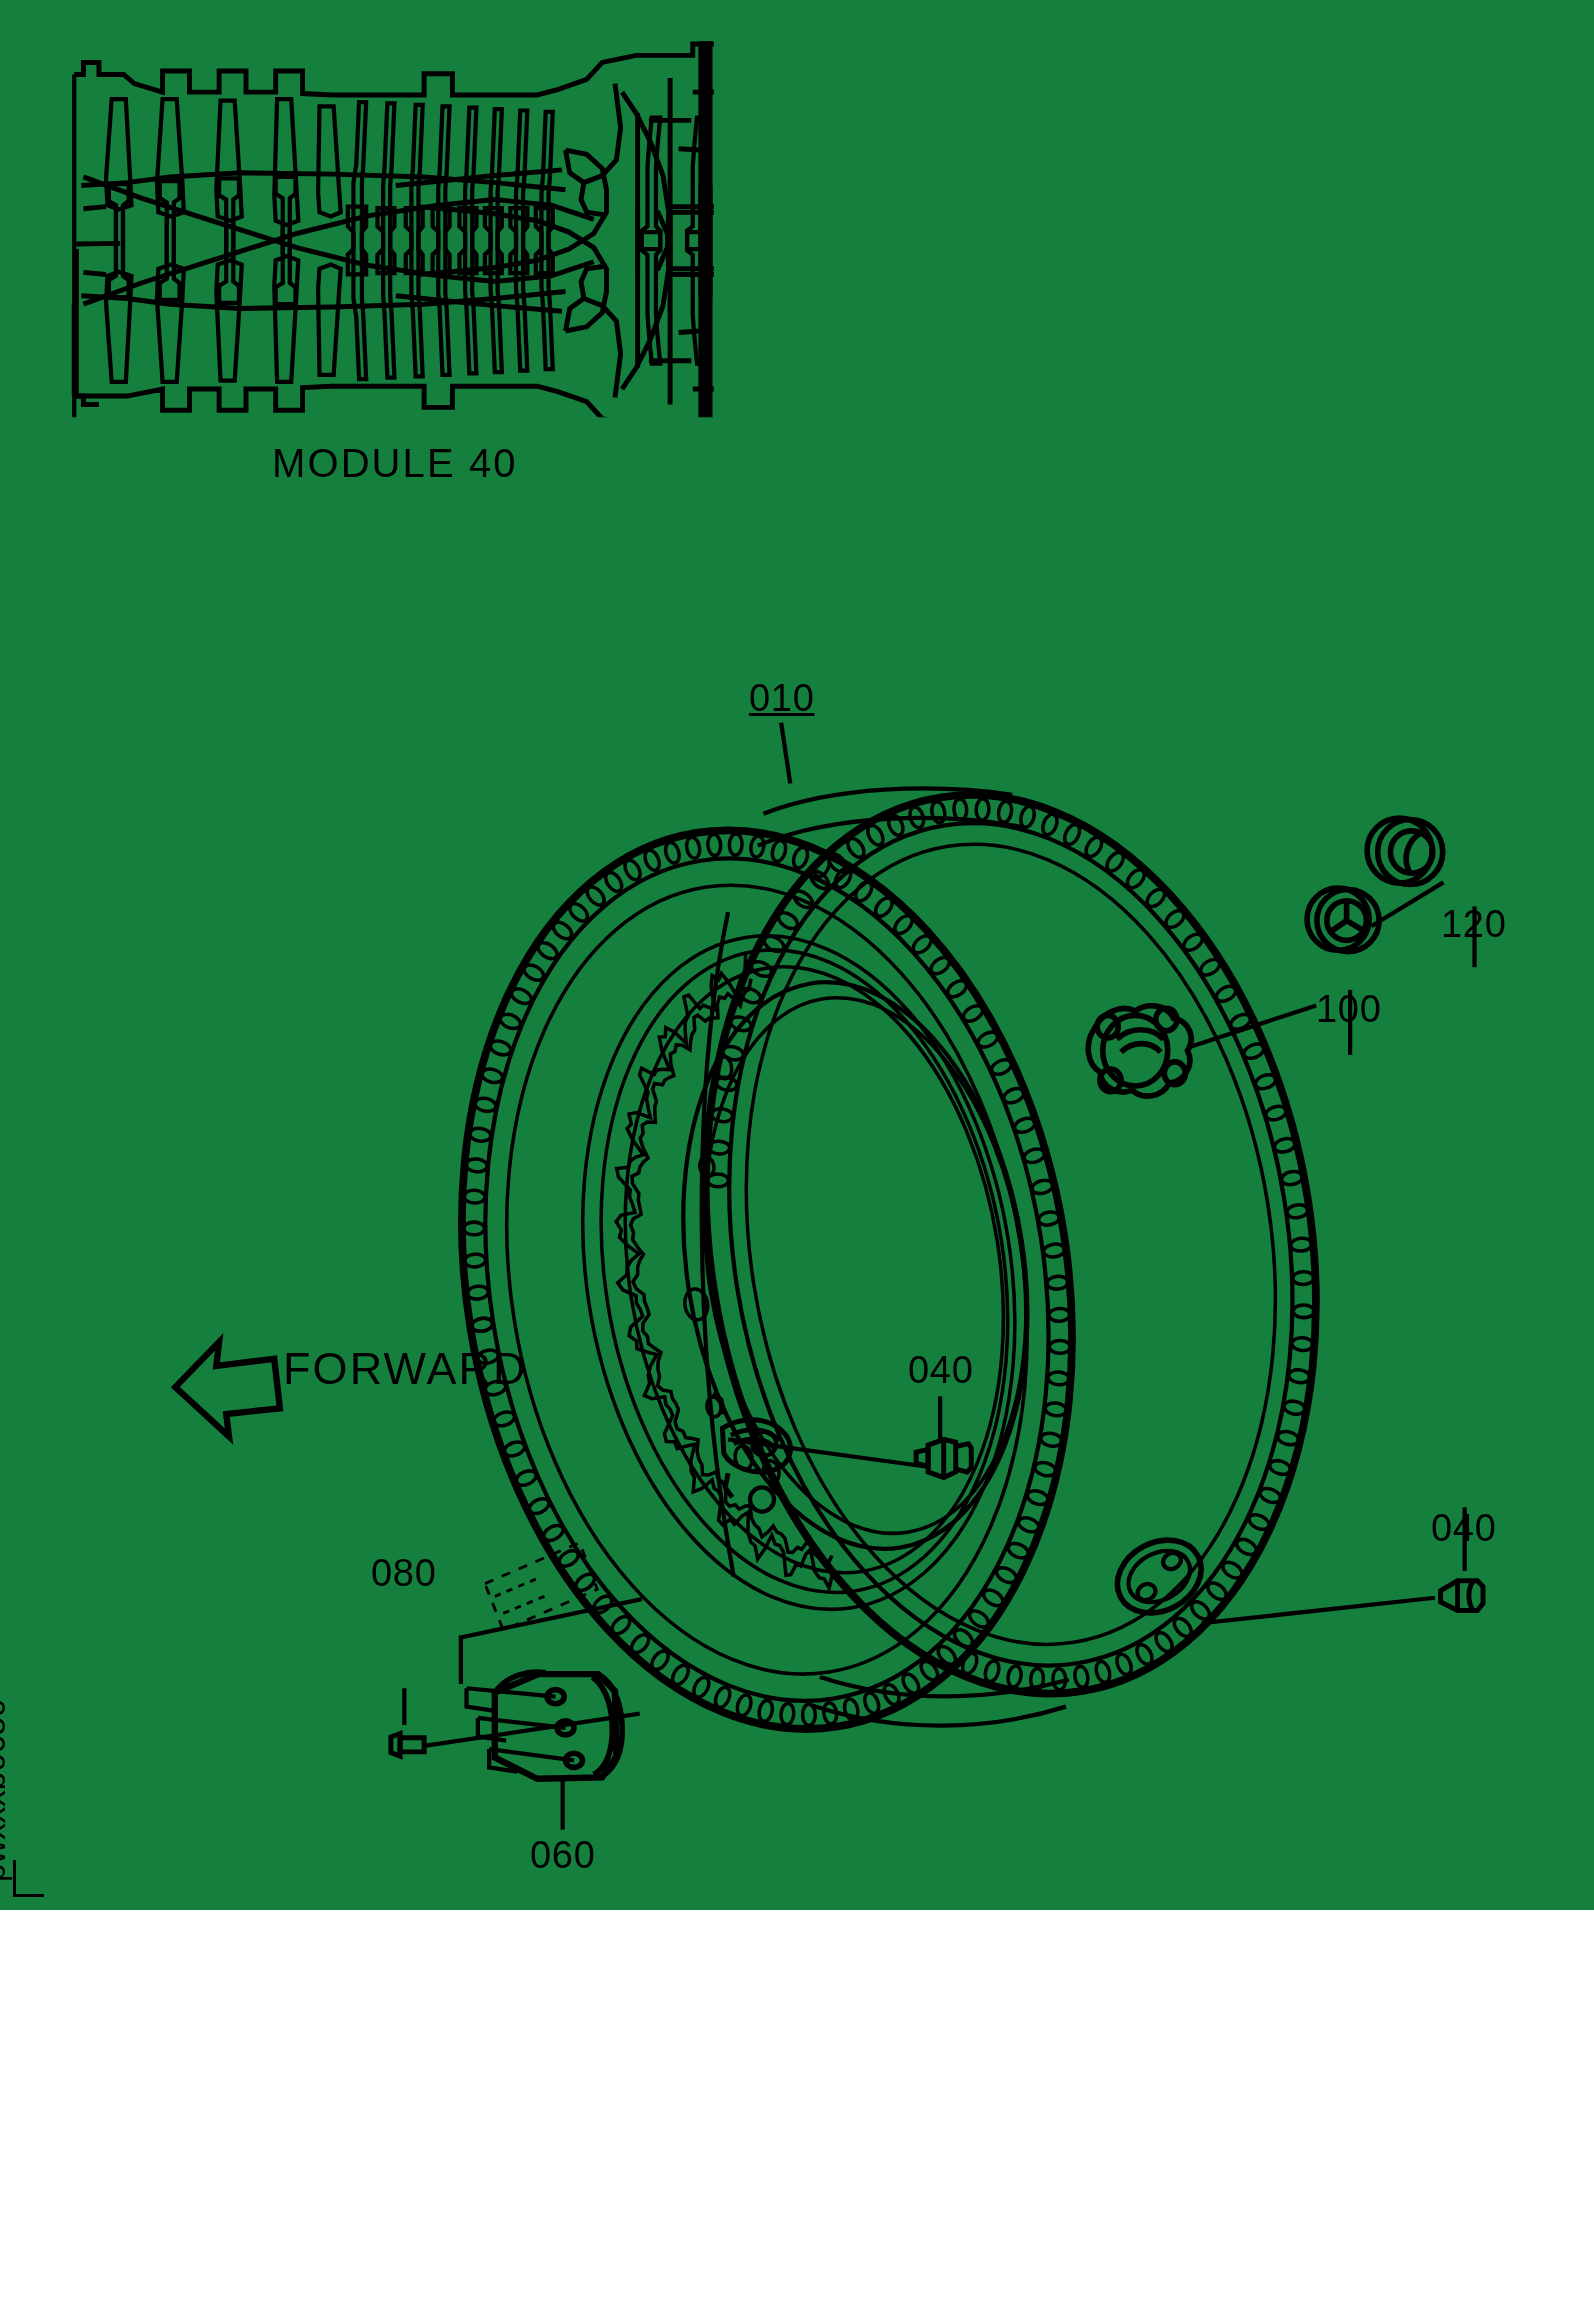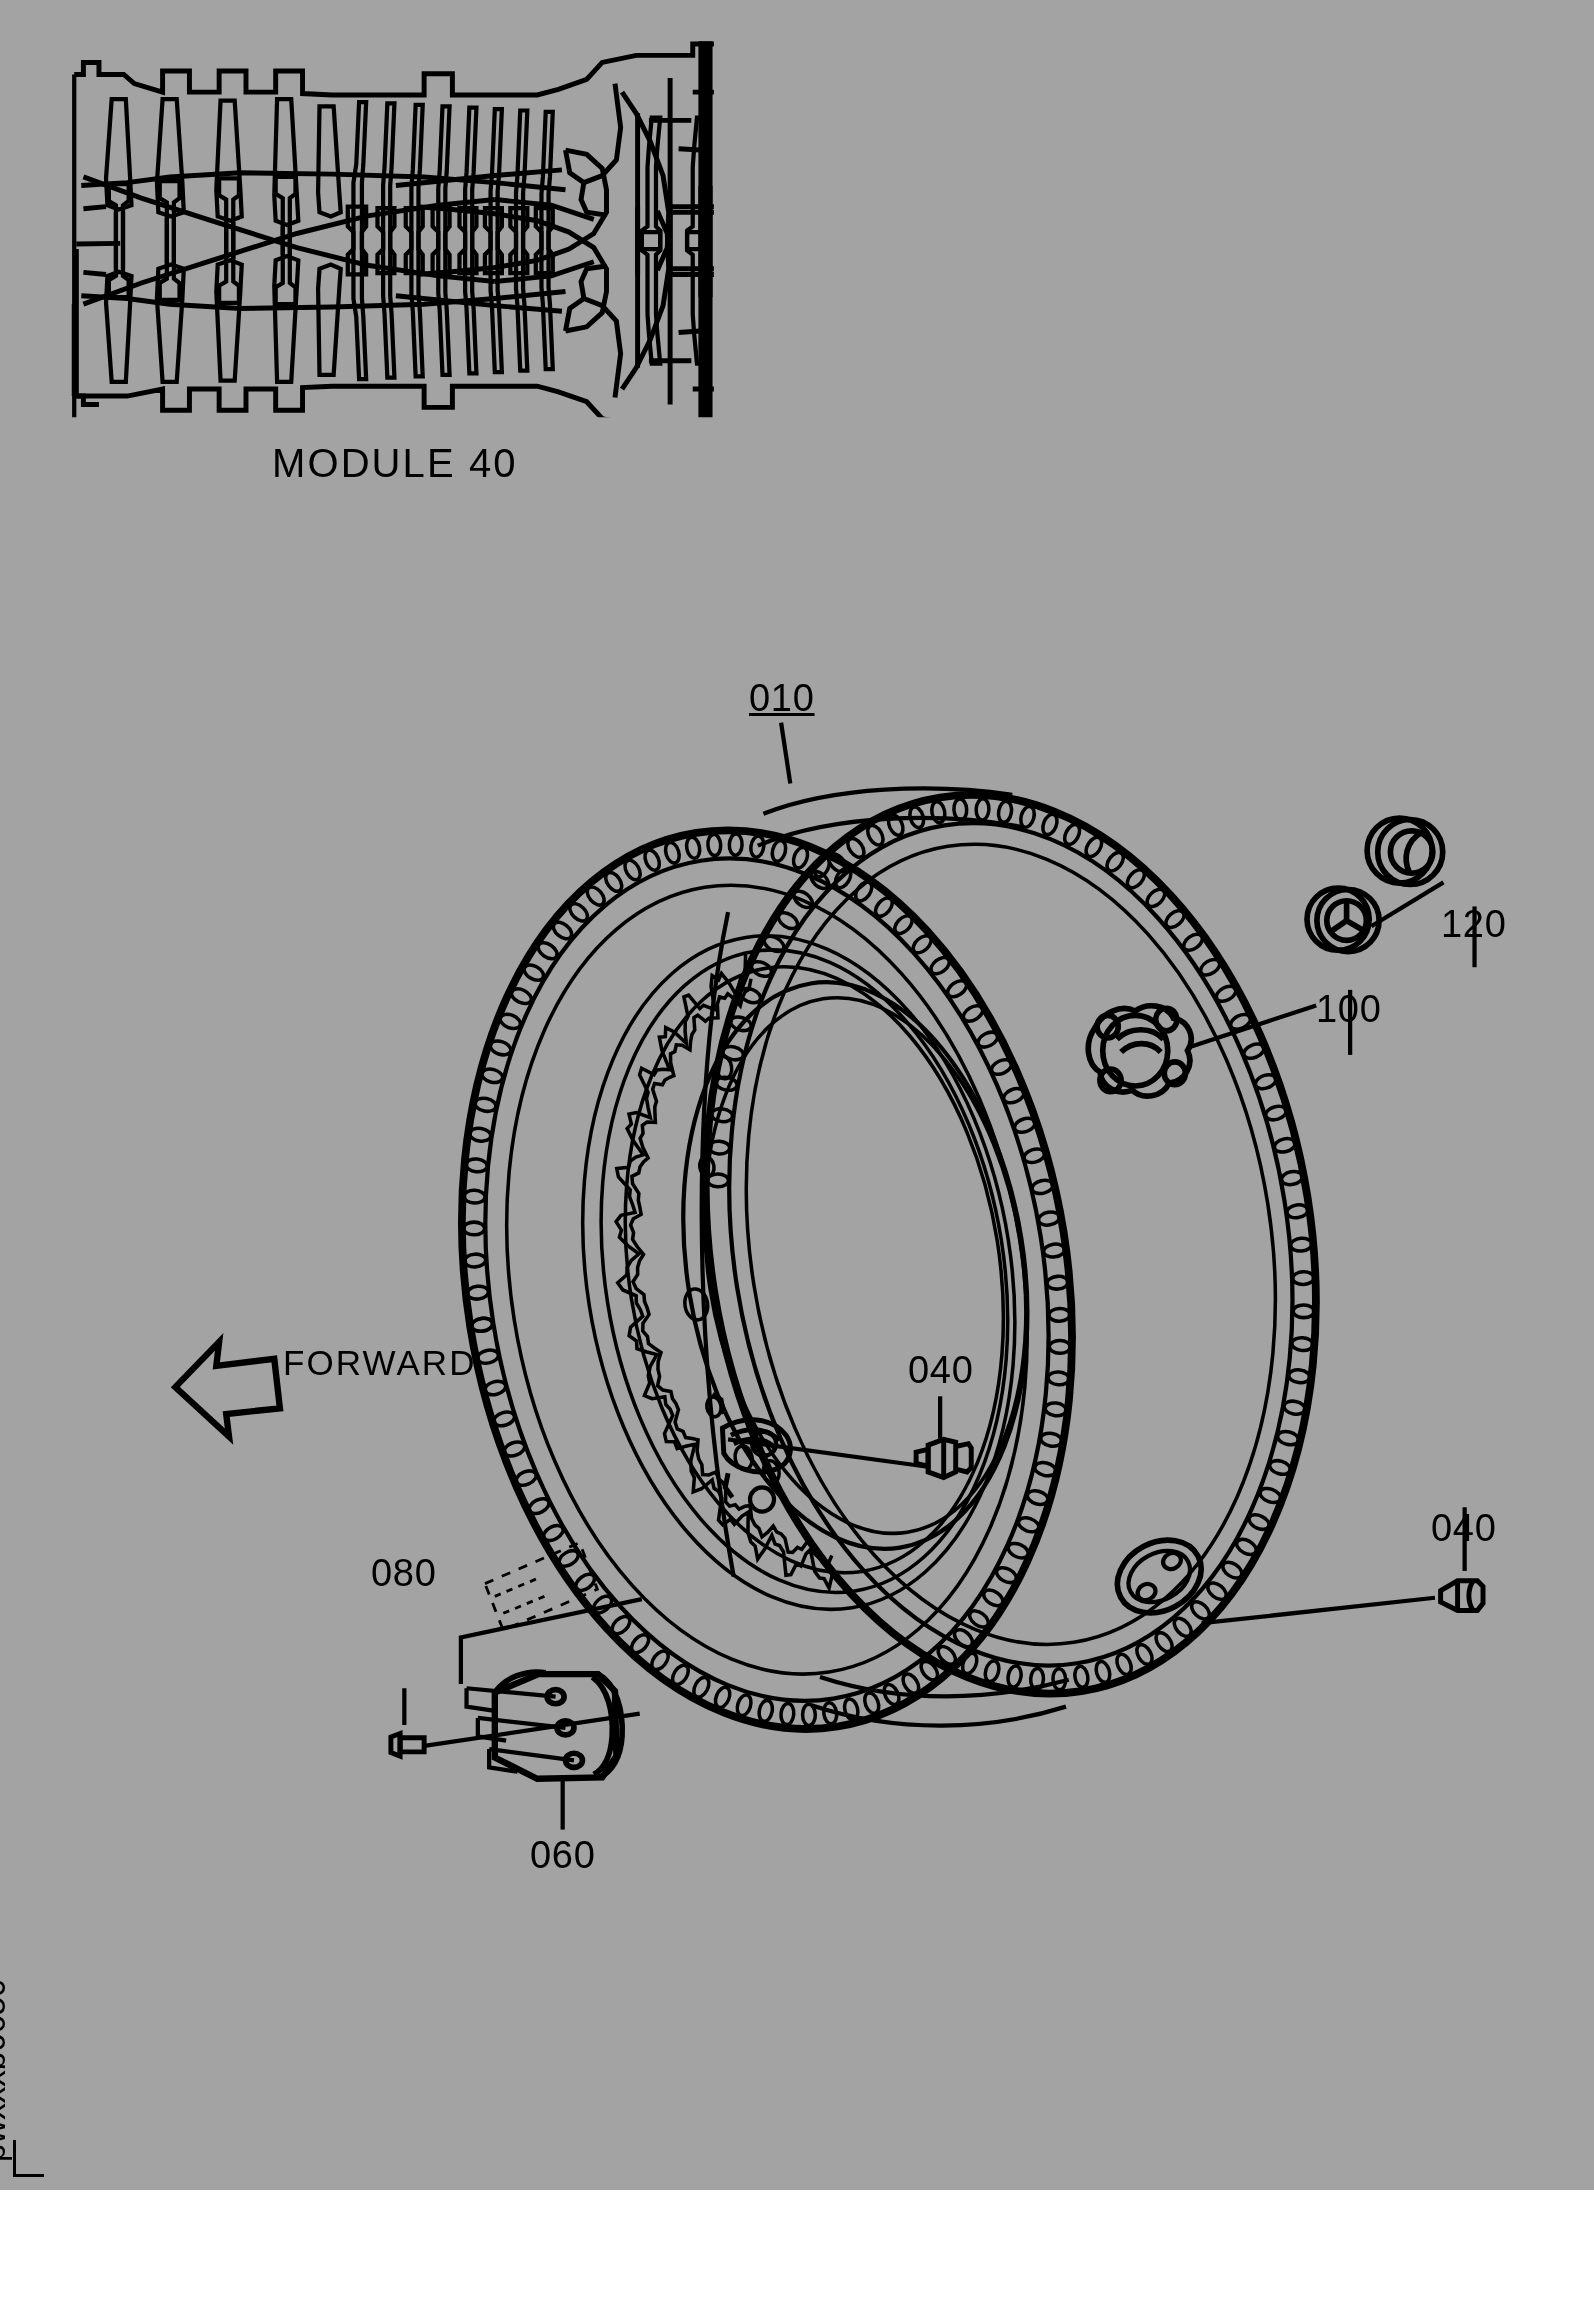"MODULE 40" #page { background: #a3a3a3 -> #15803d; height: 2190px -> 1910px }
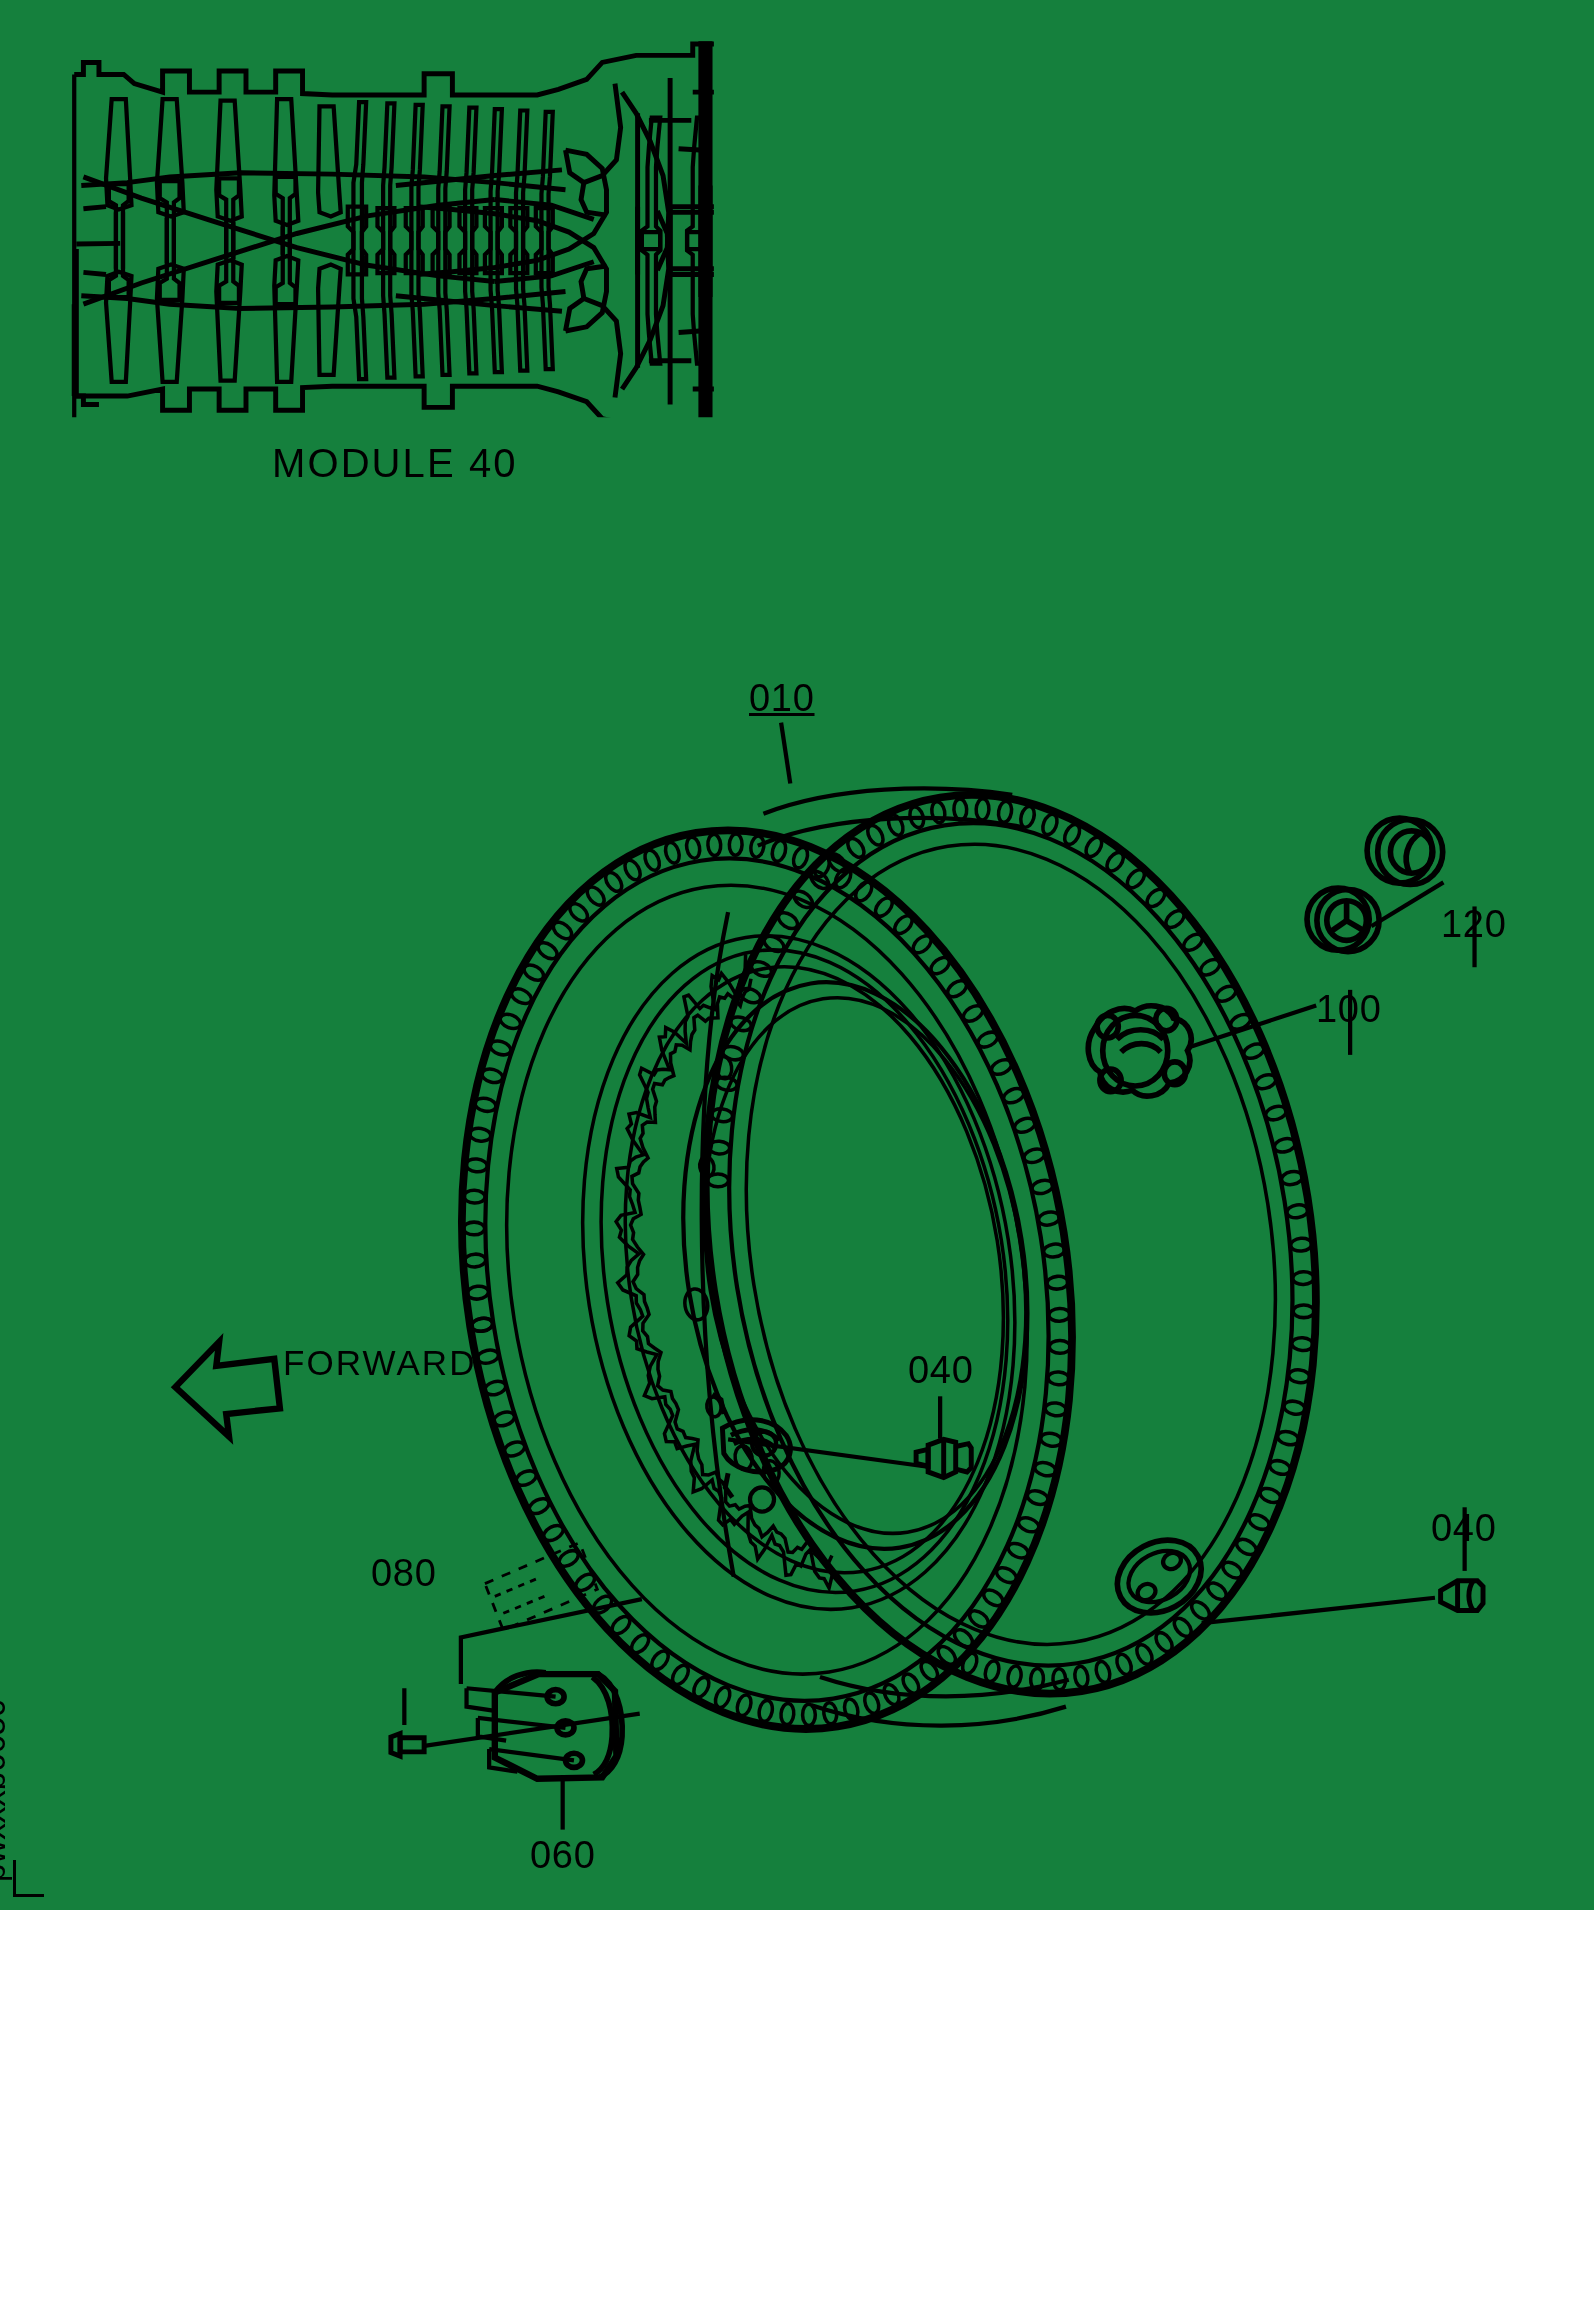"FORWARD" .fwdlbl { font-size: 35px -> 45px }
